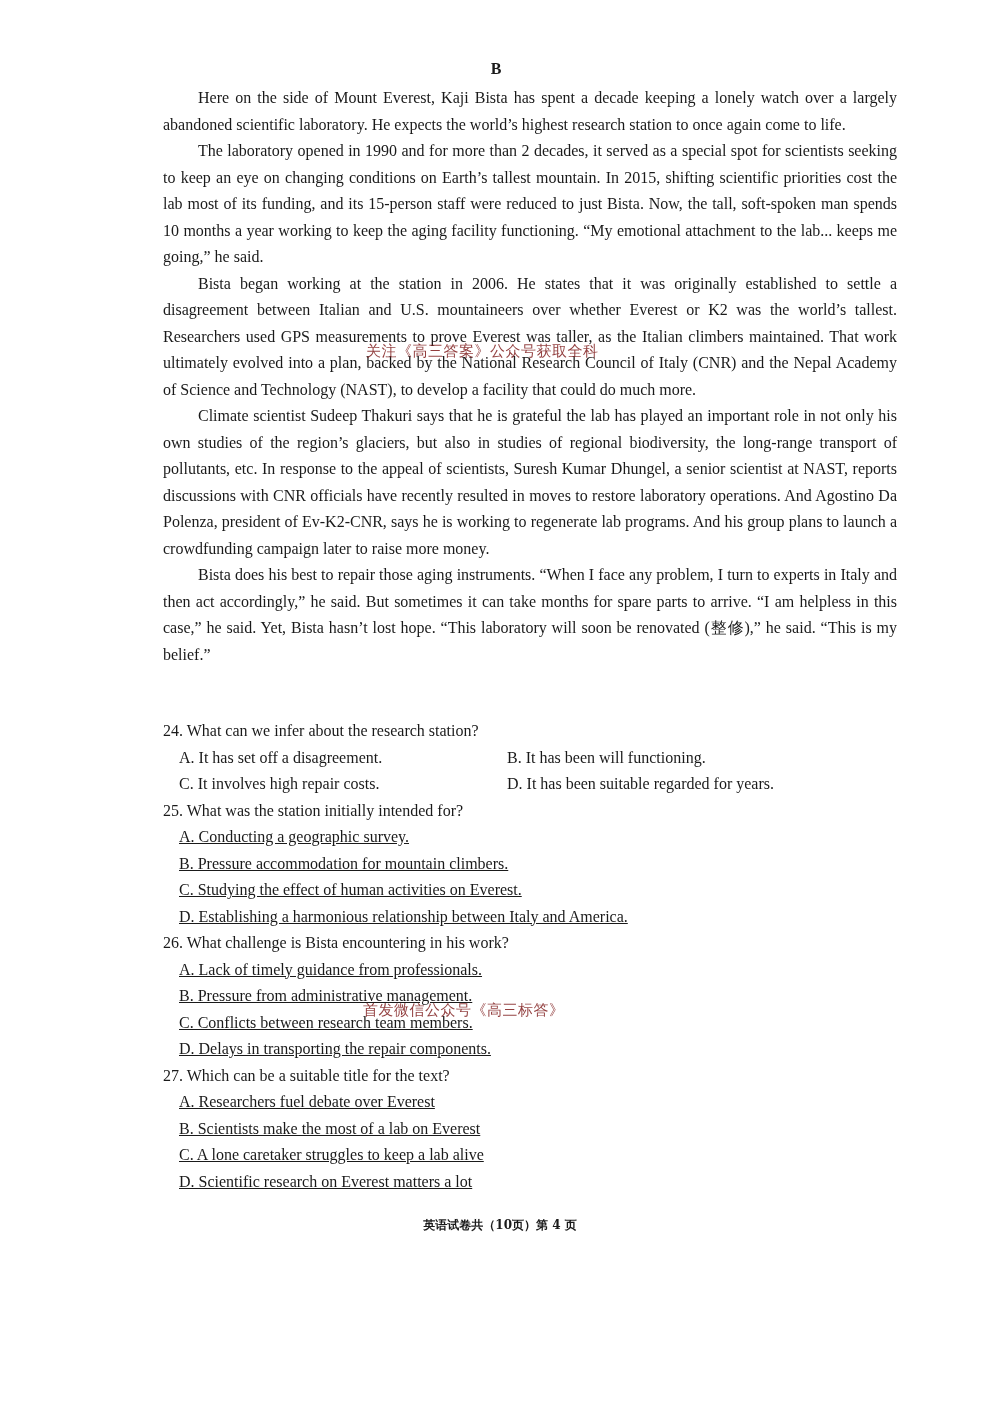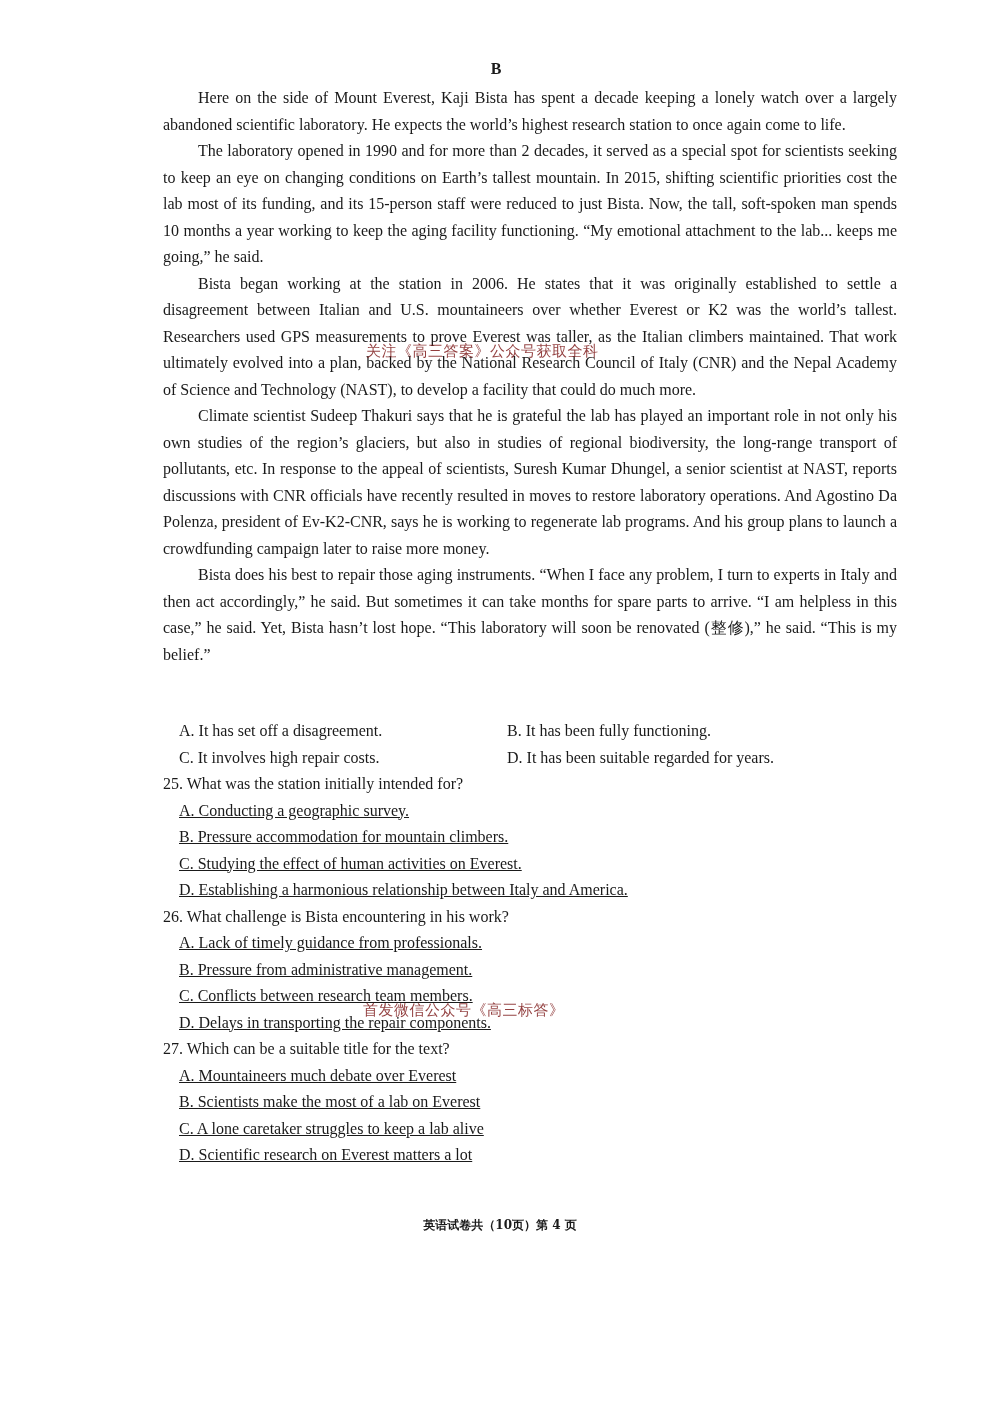"24. What can we infer" p.q-stem { html: none -> <p>24. What can we infer about the research station?</p> }
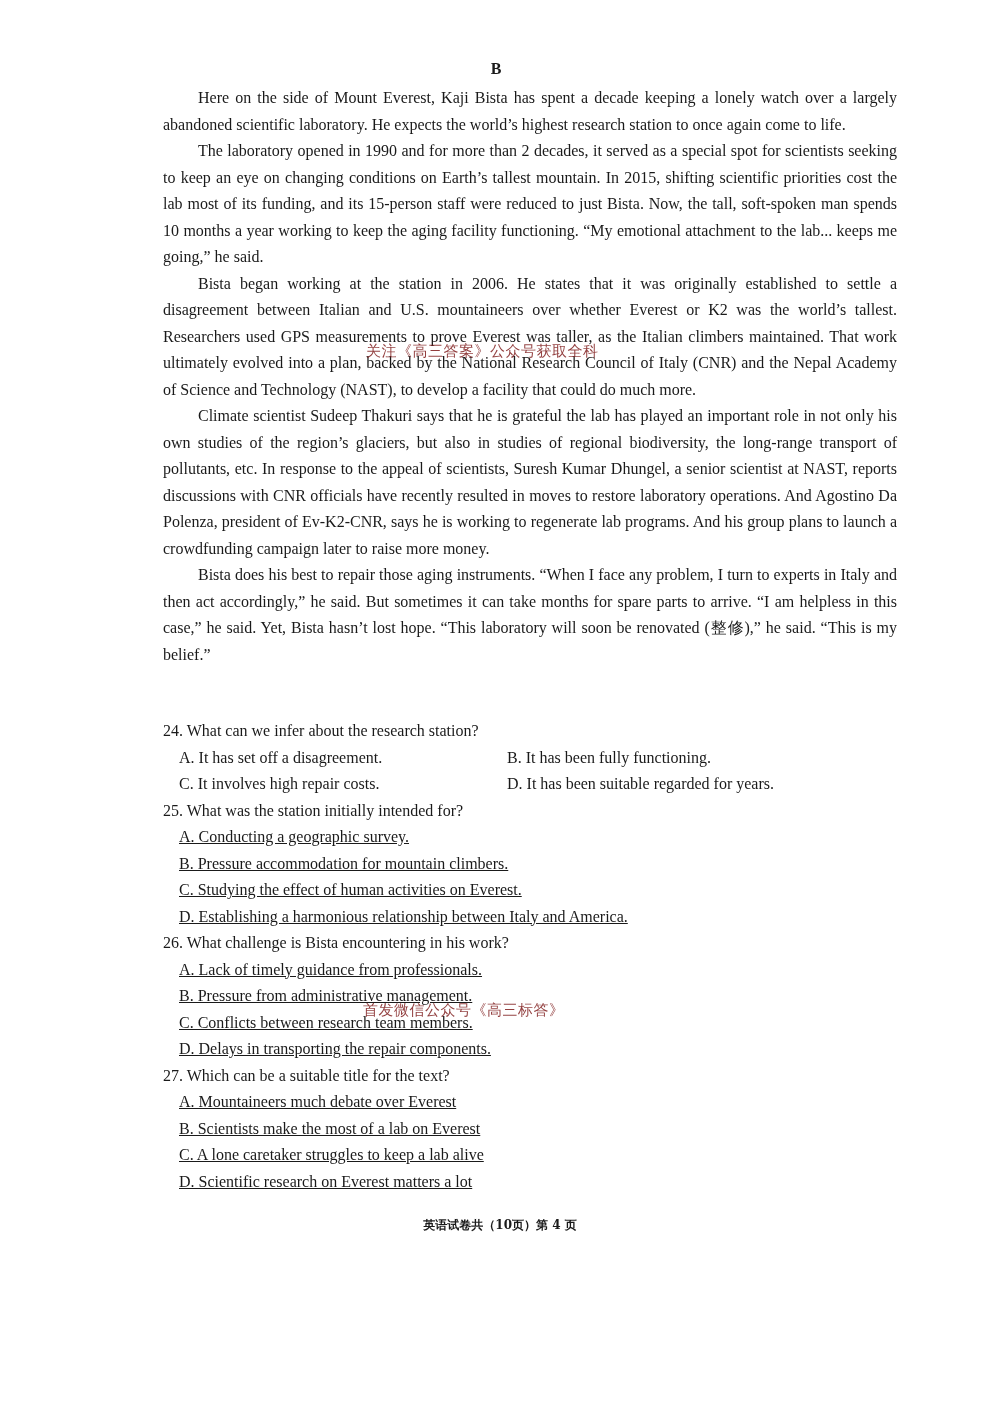"B. It has been fully" div { text: fully -> will }
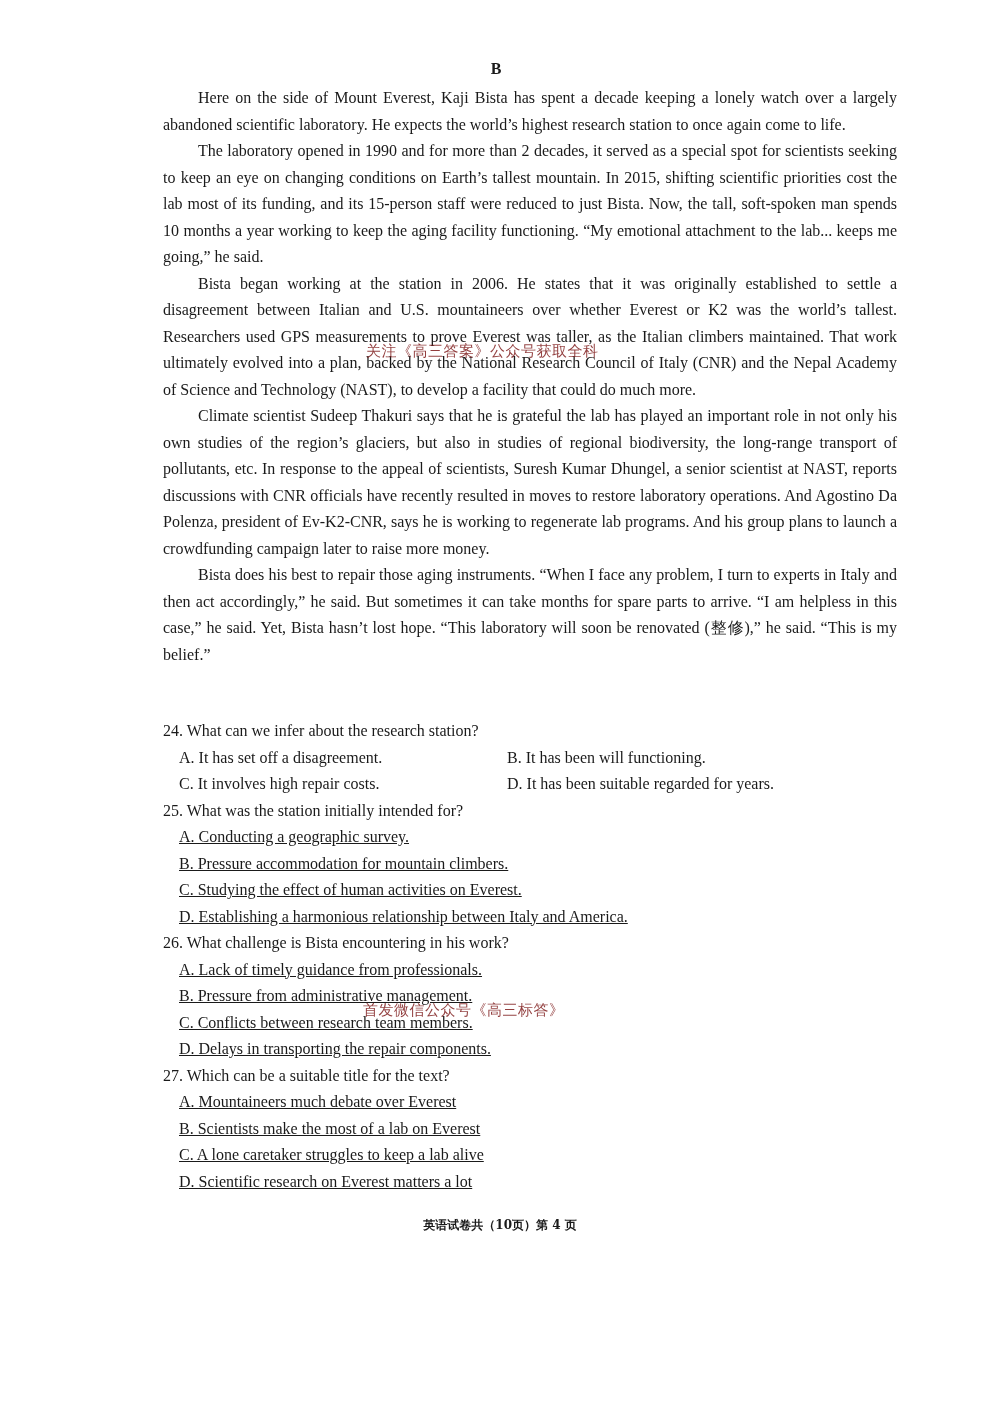"A. Mountaineers much debate over" p.opt { text: Mountaineers much -> Researchers fuel }
